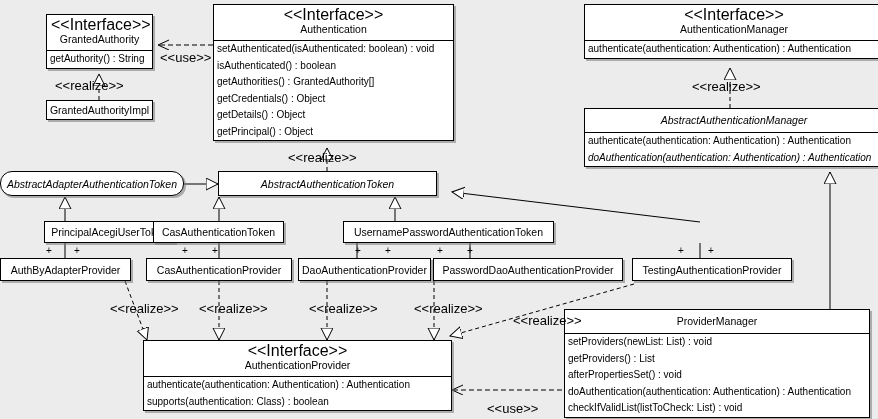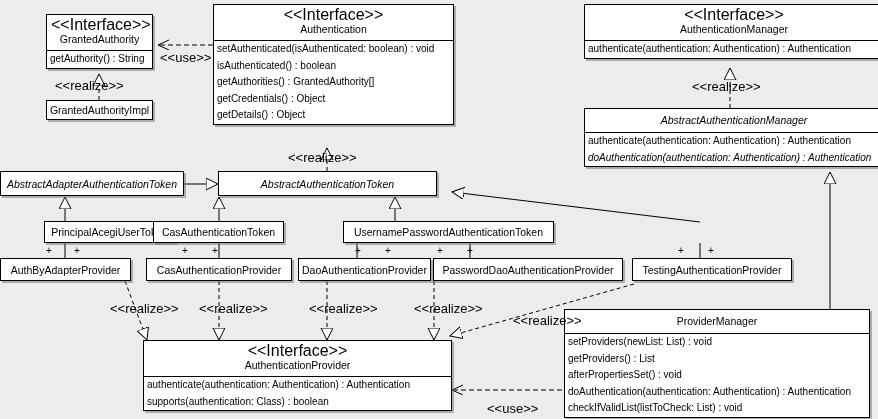"getPrincipal() : Object" div.op { html: none -> <div>getPrincipal() : Object</div> }
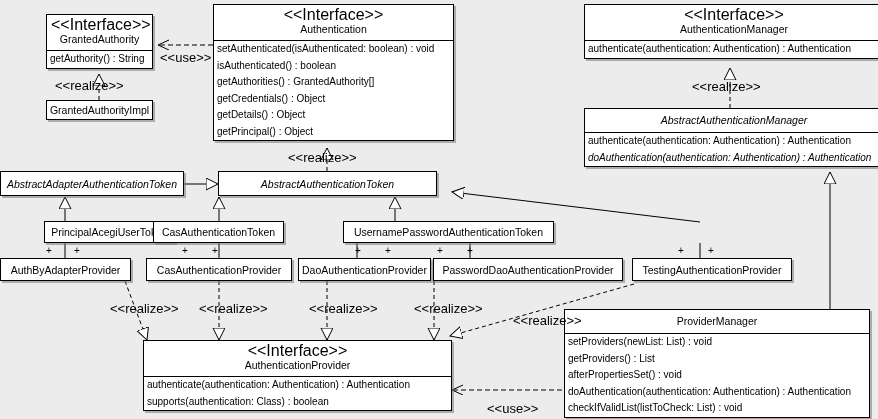"AbstractAdapterAuthenticationToken" div.uml { border-radius: none -> 12px }
